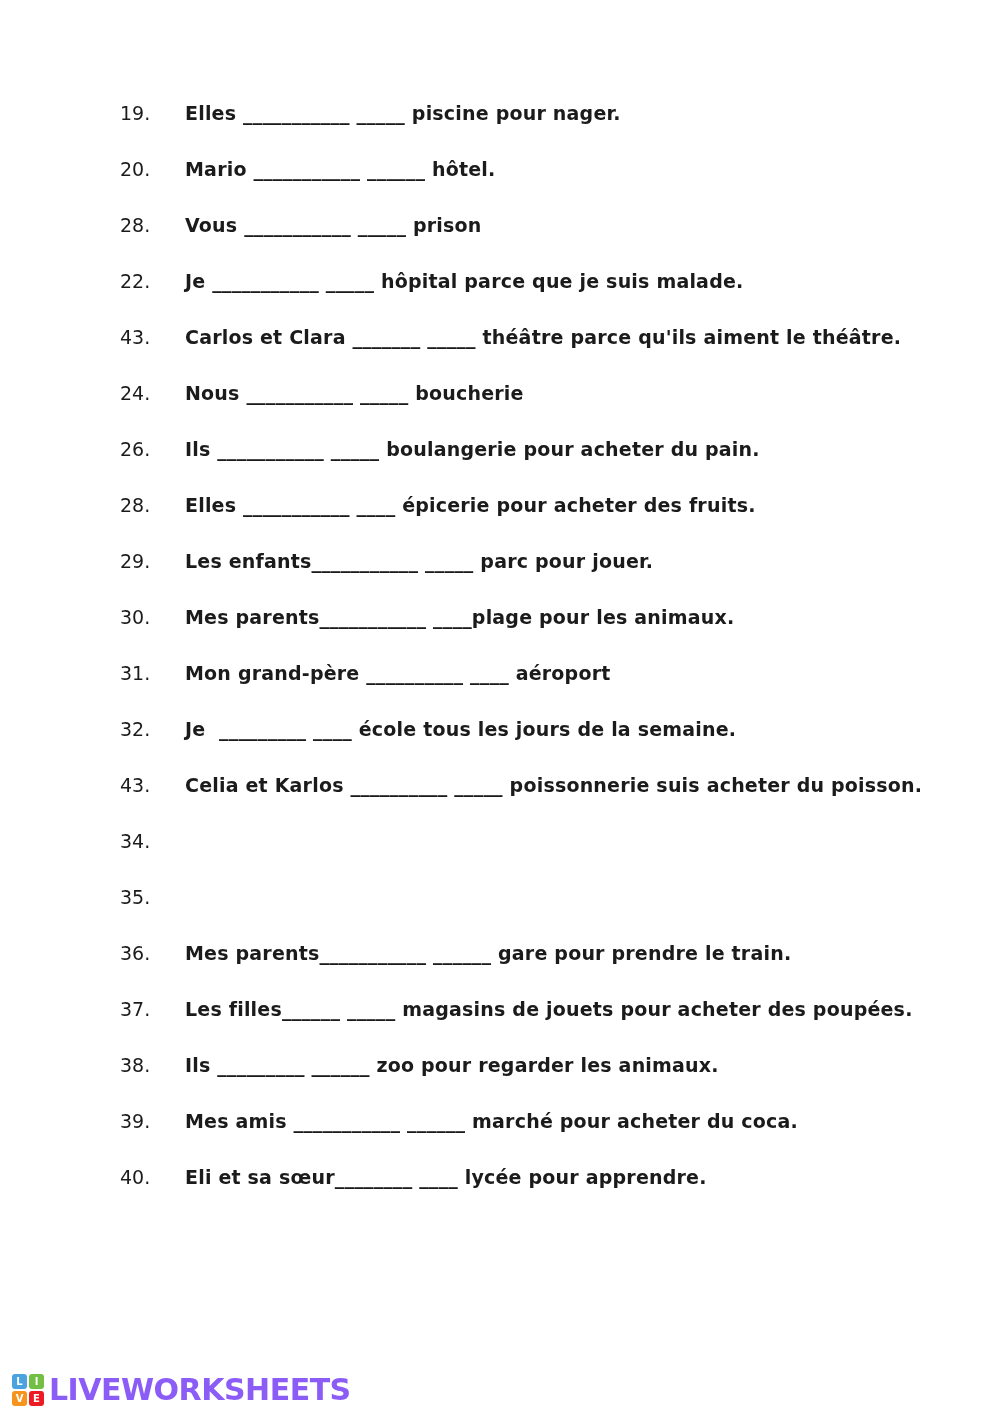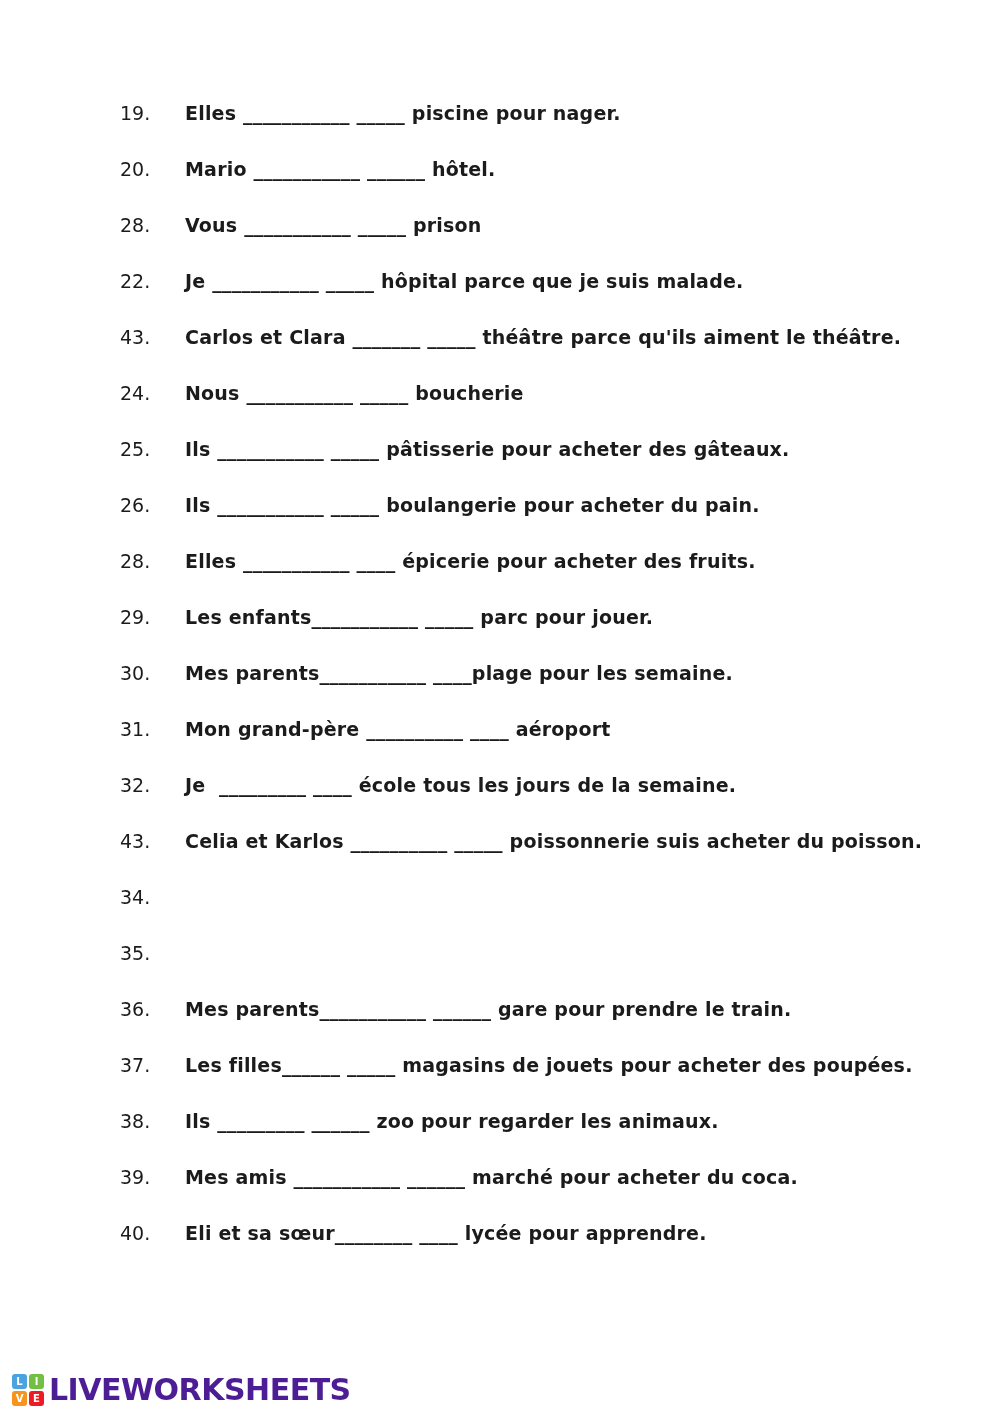"25." div.item { html: <div> <span>25.</span> <span>Ils ___________ _____ pâtisserie pour acheter des gâteaux.</span> </div> -> none }
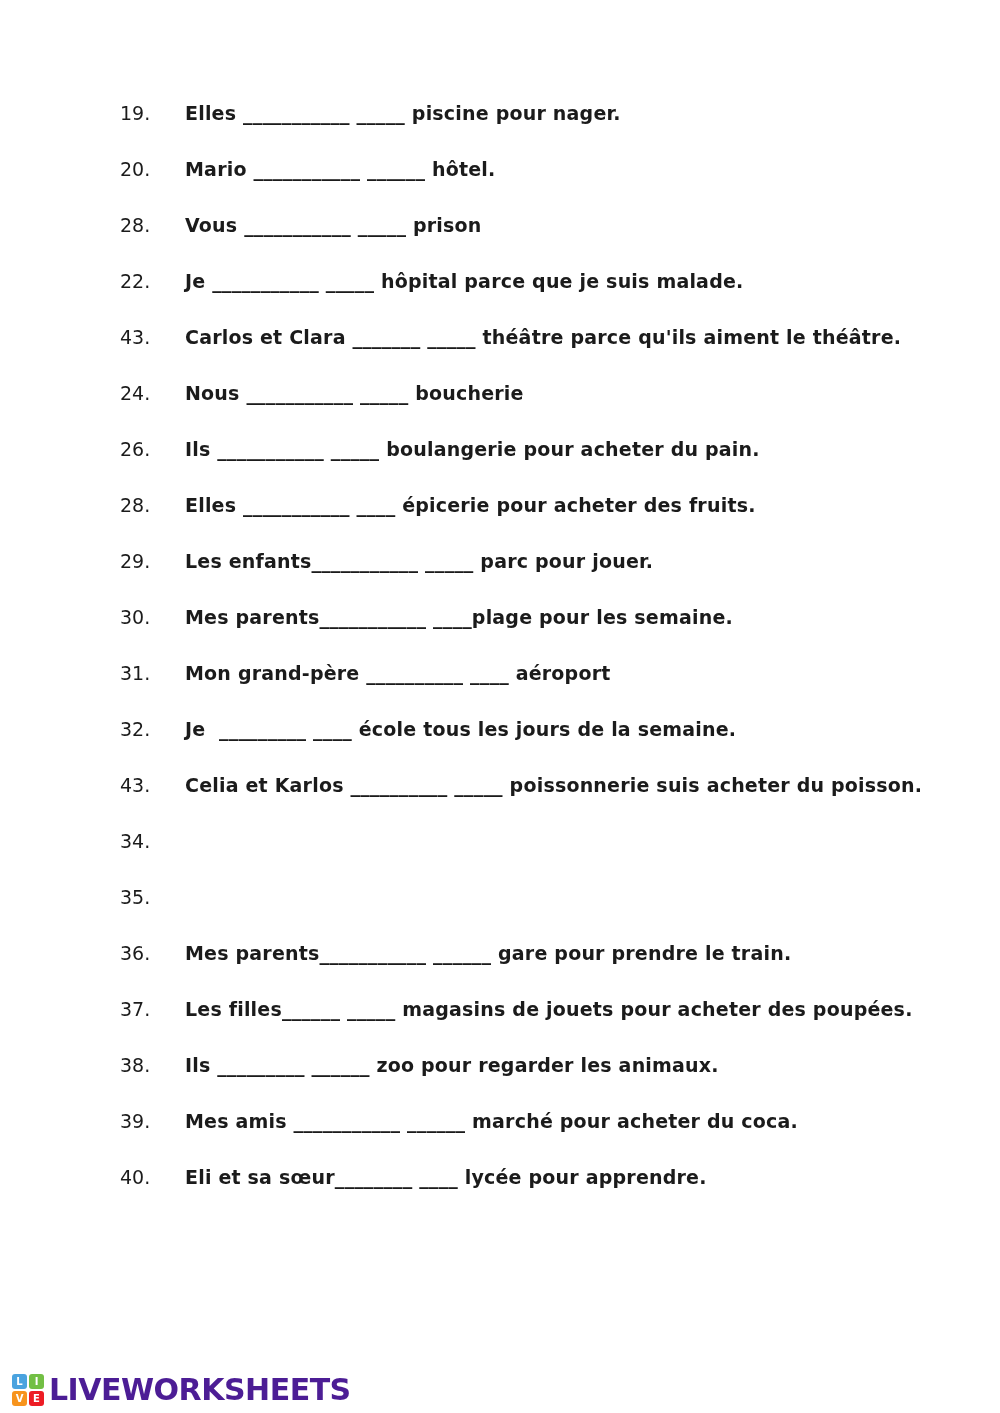"Mes parents___________ ____plage pour" span.text { text: semaine -> animaux }
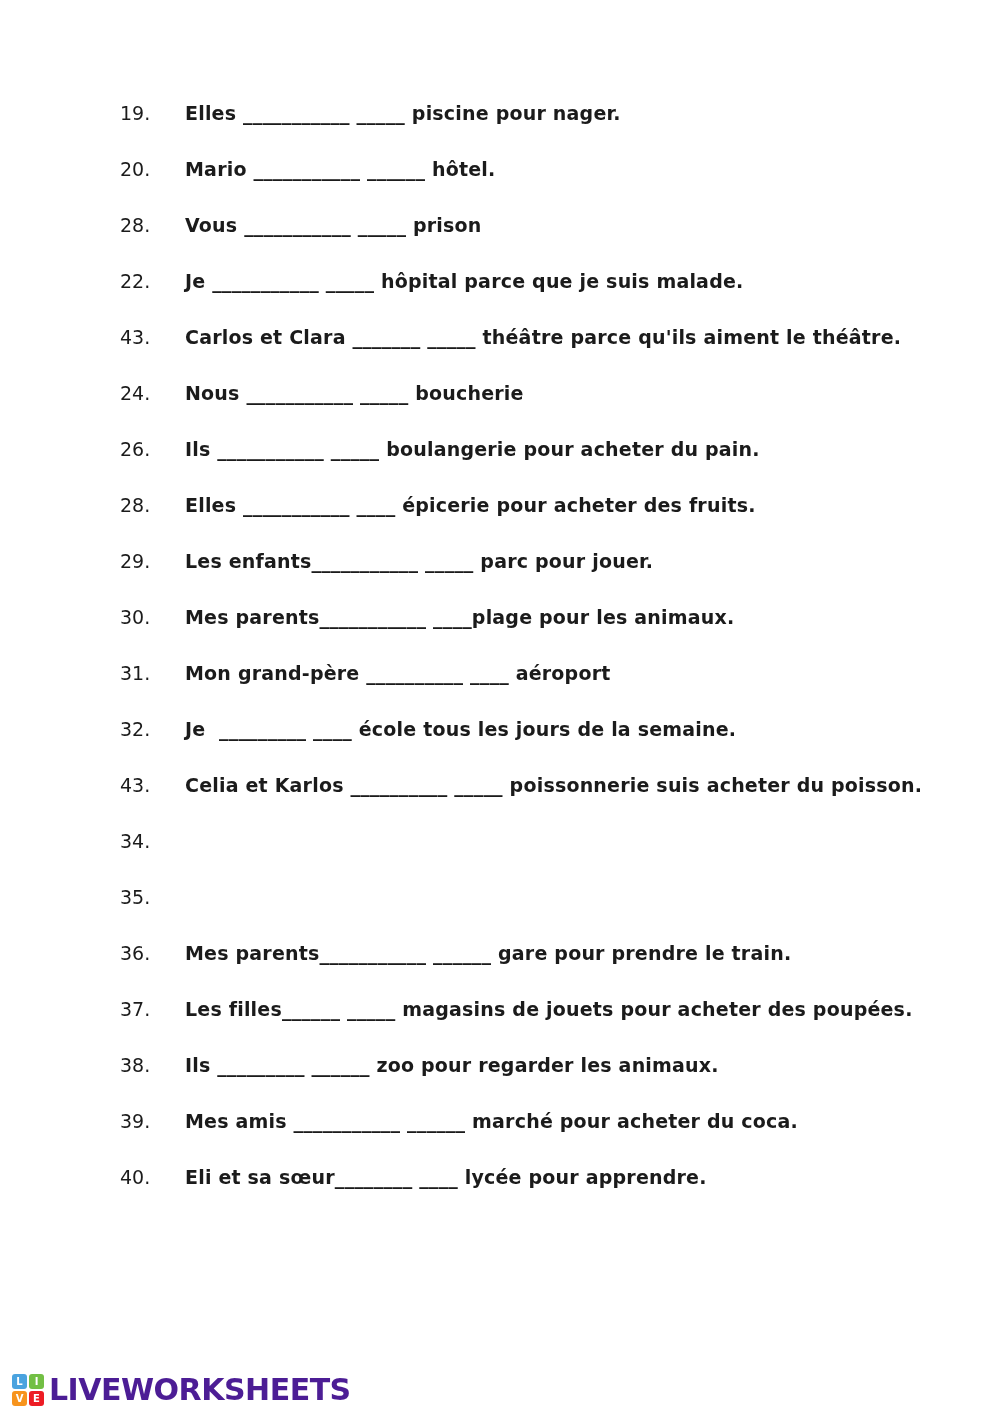"LIVEWORKSHEETS" div.logo-text { color: #4c1d95 -> #8b5cf6 }
